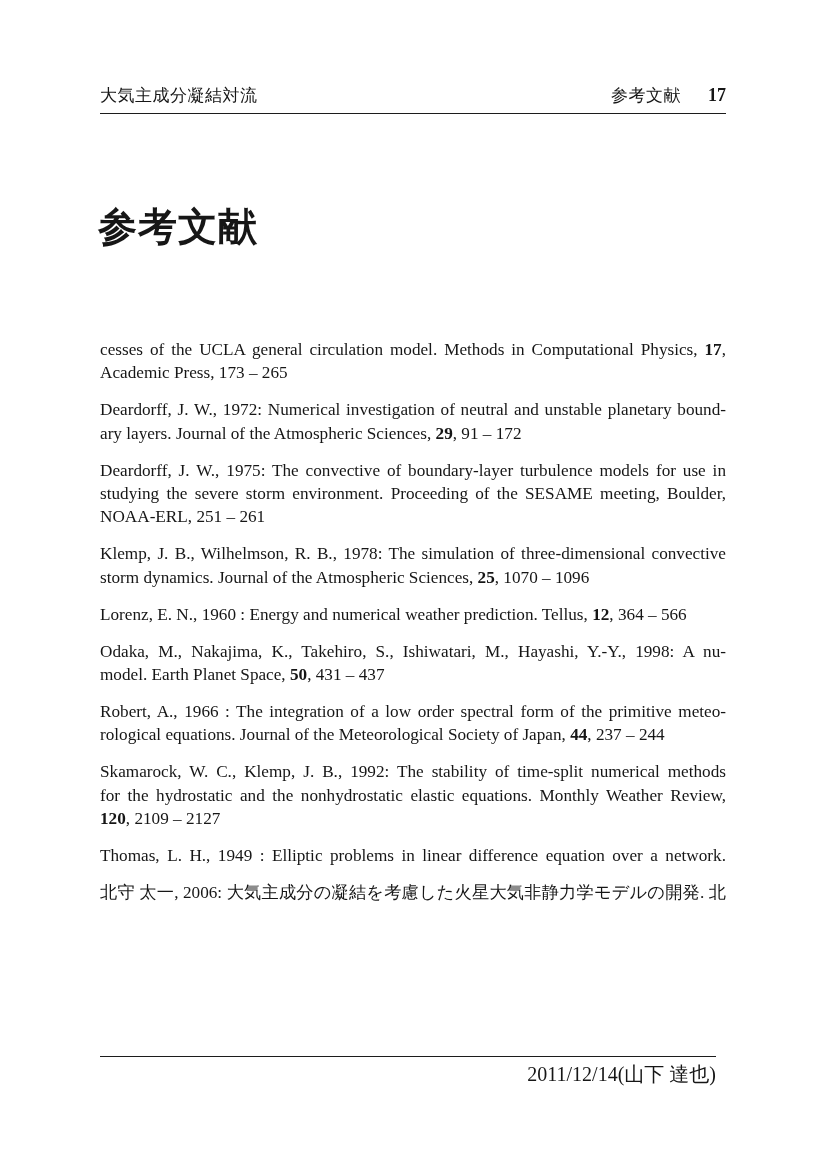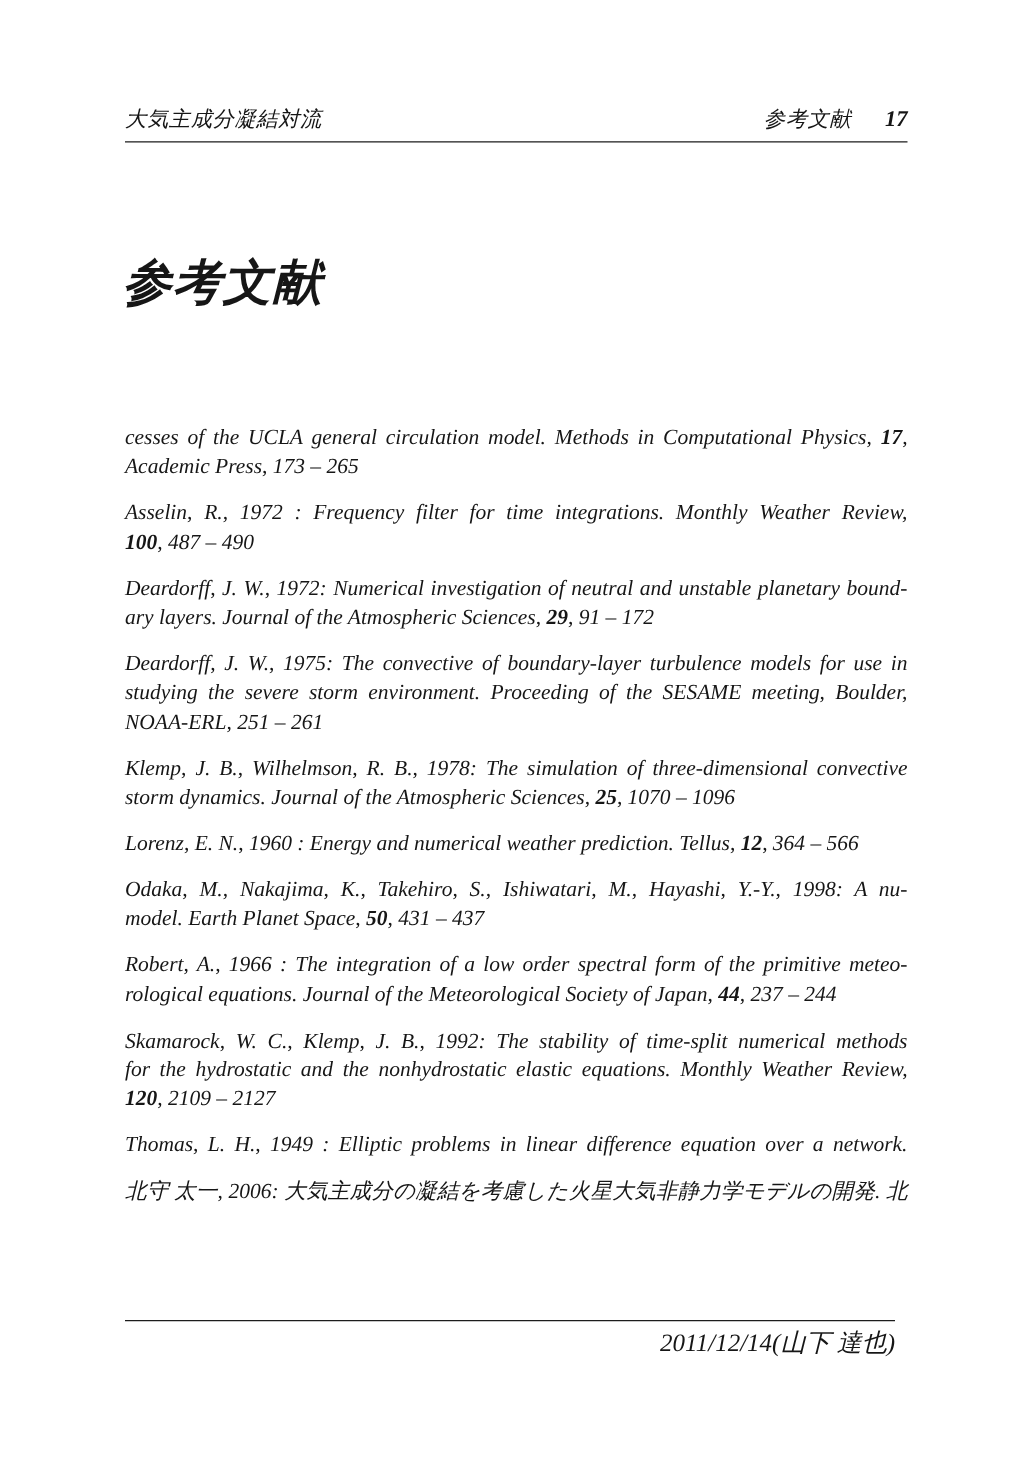"大気主成分凝結対流" .page { font-style: italic -> none }
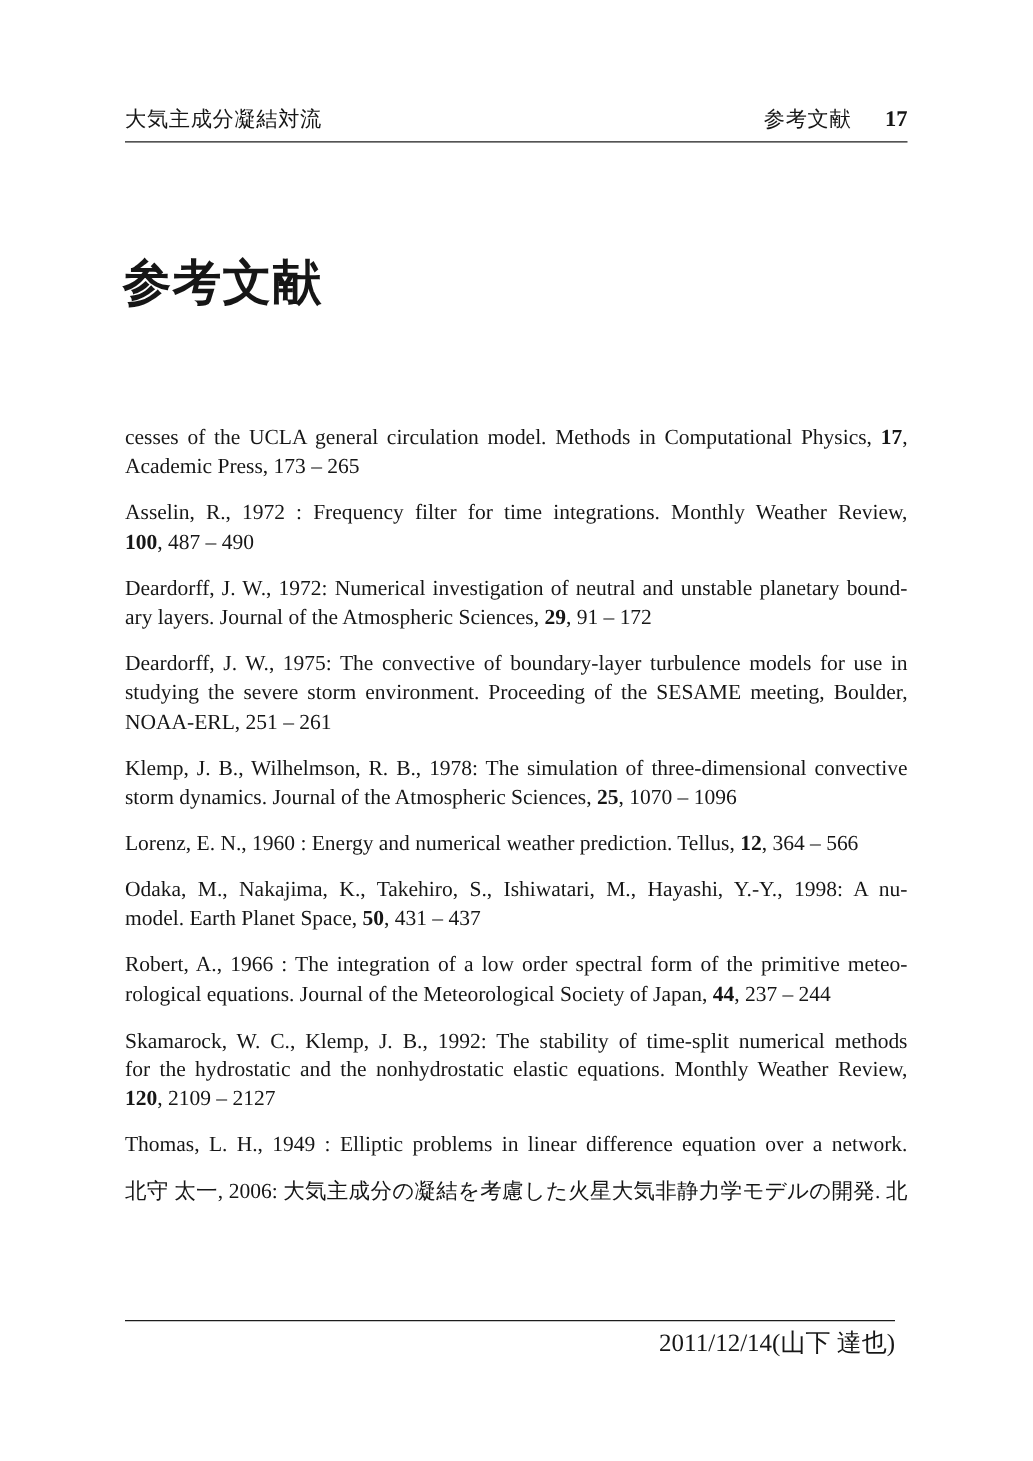"Asselin, R., 1972 : Frequency" div.ref { html: <div> <div><span>Asselin, R., 1972 : Frequency filter for time integrations. Monthly Weather Review,</span></div> <div><span>100</span><span>, 487 – 490</span></div> </div> -> none }
